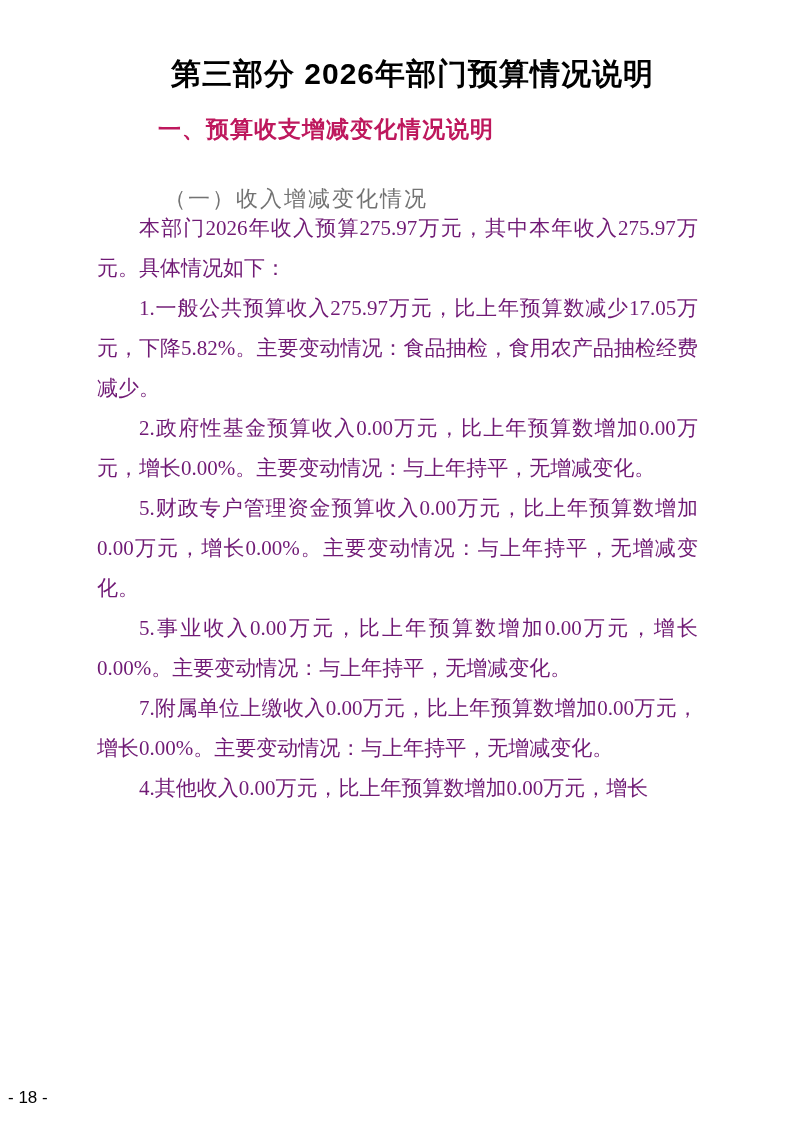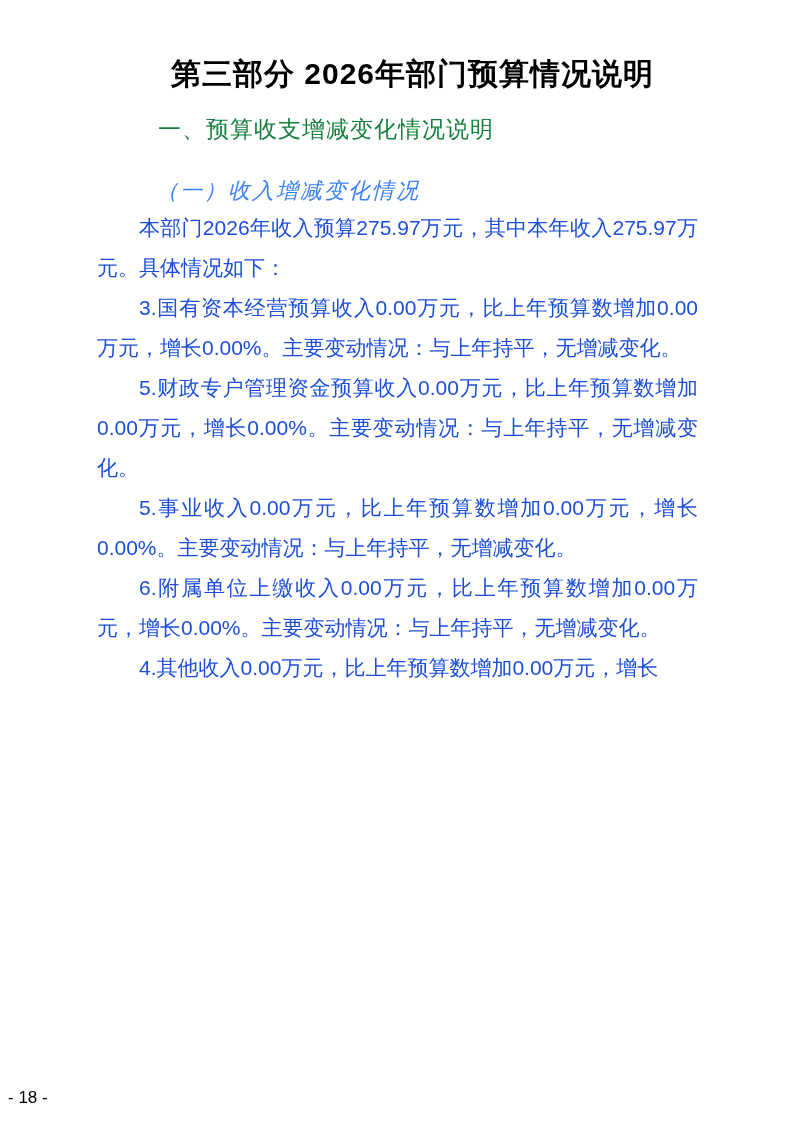"一、预算收支增减变化情况说明" .section-heading { color: #15803d -> #be185d; font-weight: 400 -> 700 }
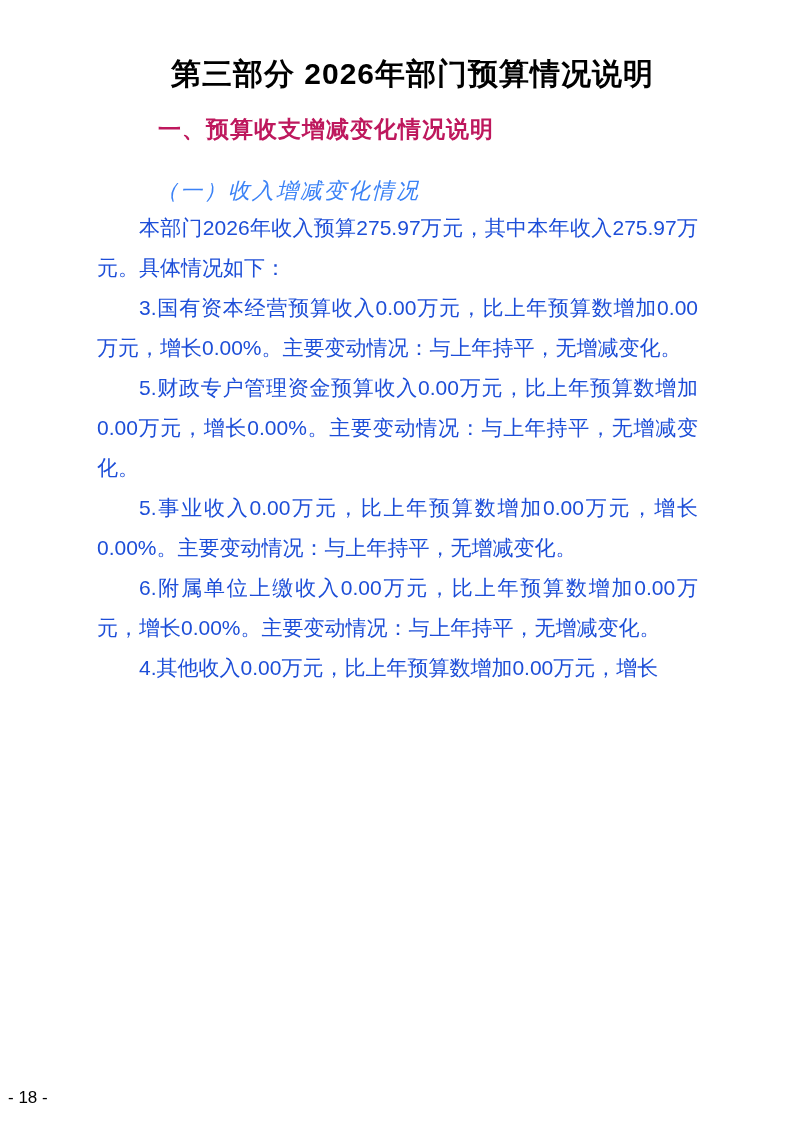"（一）收入增减变化情况" .subsection-heading { color: #3b82f6 -> #737373; font-style: italic -> none; margin: 8px -> 16px }
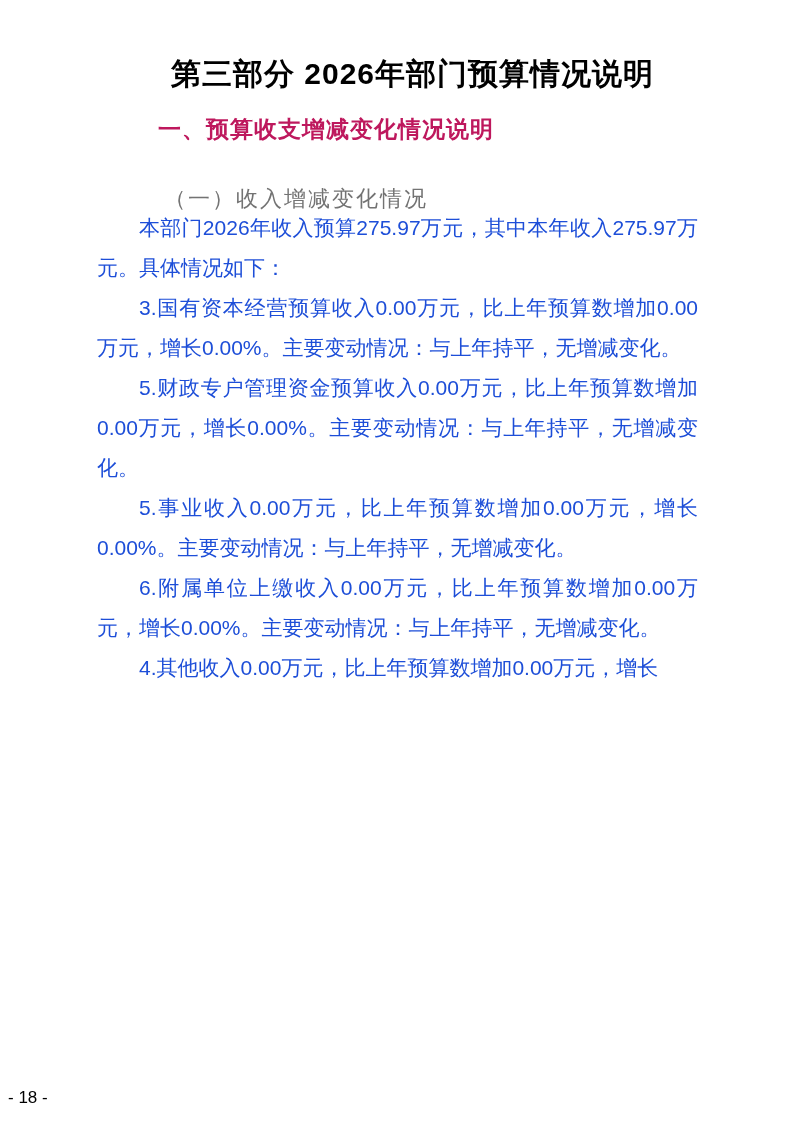"本部门2026年收入预算275.97万元，其中本年收入275.97万元。具体情况" .body-text { color: #1d4ed8 -> #701a75; font-family: Liberation Sans, sans-serif -> Liberation Serif, serif }
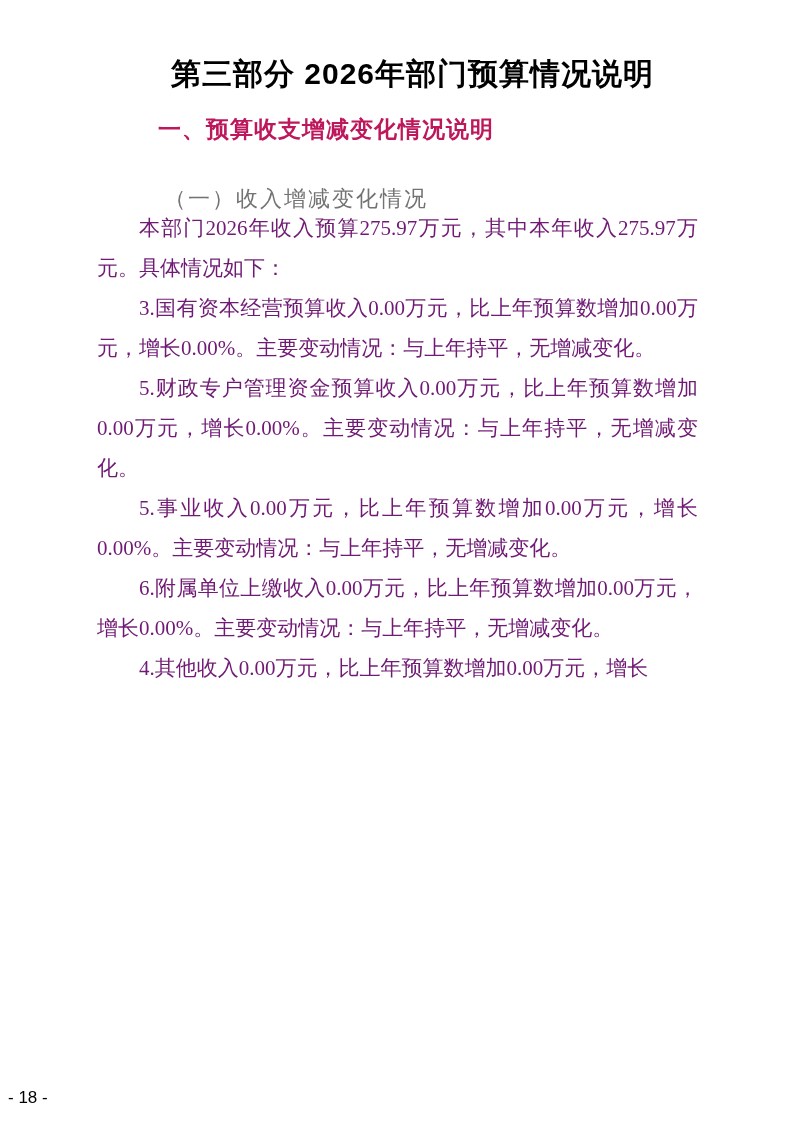"1.一般公共预算收入275.97万元，比上年预算数减少17.05万元，下降5.8" p { html: none -> <p>1.一般公共预算收入275.97万元，比上年预算数减少17.05万元，下降5.82%。主要变动情况：食品抽检，食用农产品抽检经费减少。</p> }
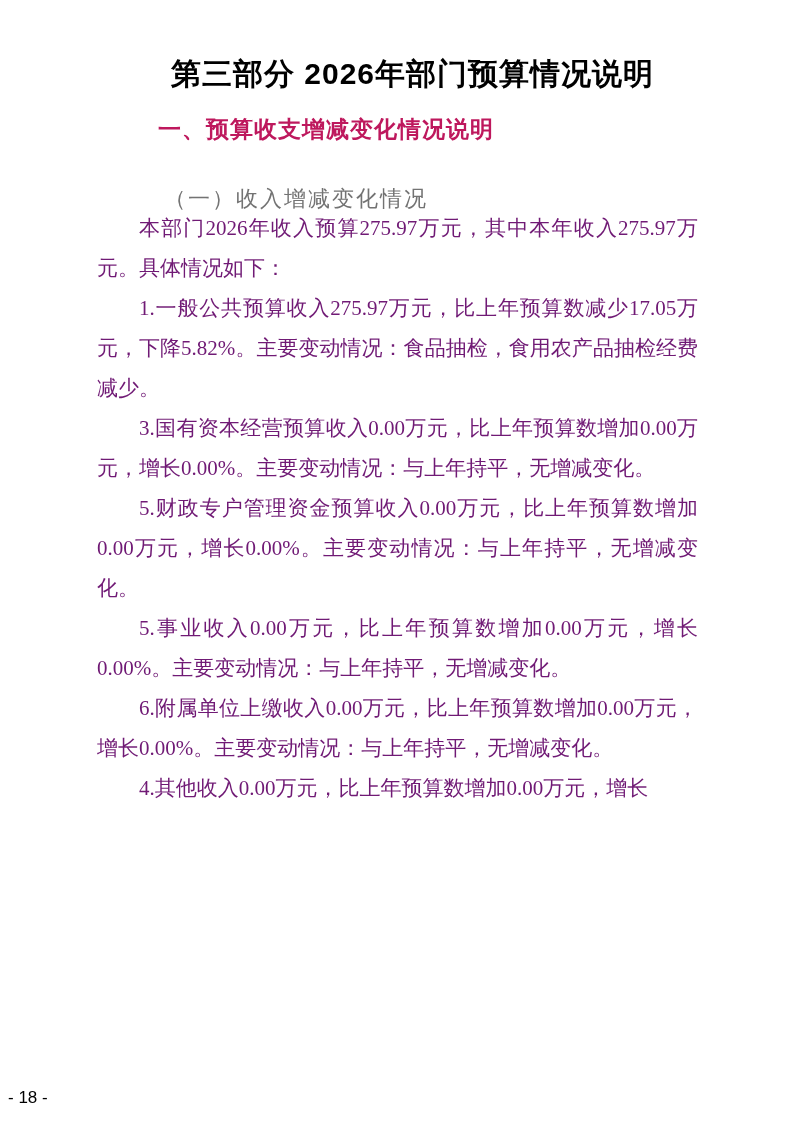"2.政府性基金预算收入0.00万元，比上年预算数增加0.00万元，增长0.00%" p { html: none -> <p>2.政府性基金预算收入0.00万元，比上年预算数增加0.00万元，增长0.00%。主要变动情况：与上年持平，无增减变化。</p> }
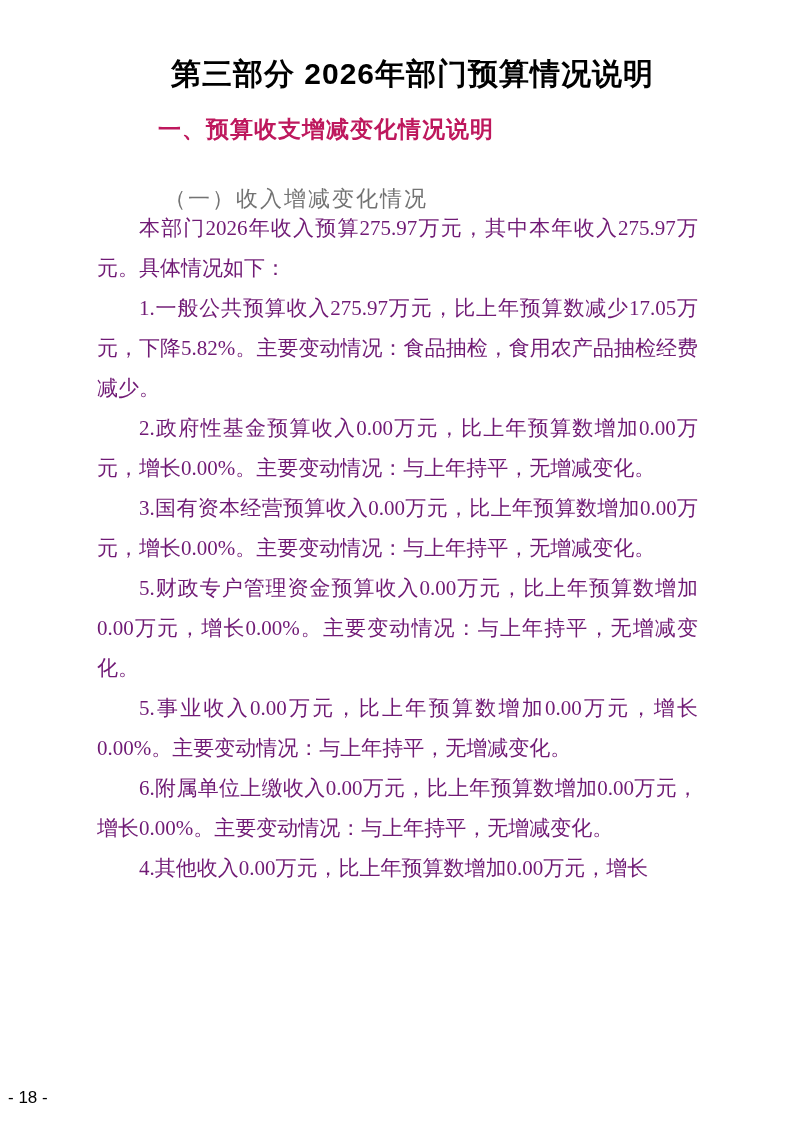"3.国有资本经营预算收入0.00万元，比上年预算数增加0.00万元，增长0.00" p { html: <p>3.国有资本经营预算收入0.00万元，比上年预算数增加0.00万元，增长0.00%。主要变动情况：与上年持平，无增减变化。</p> -> none }
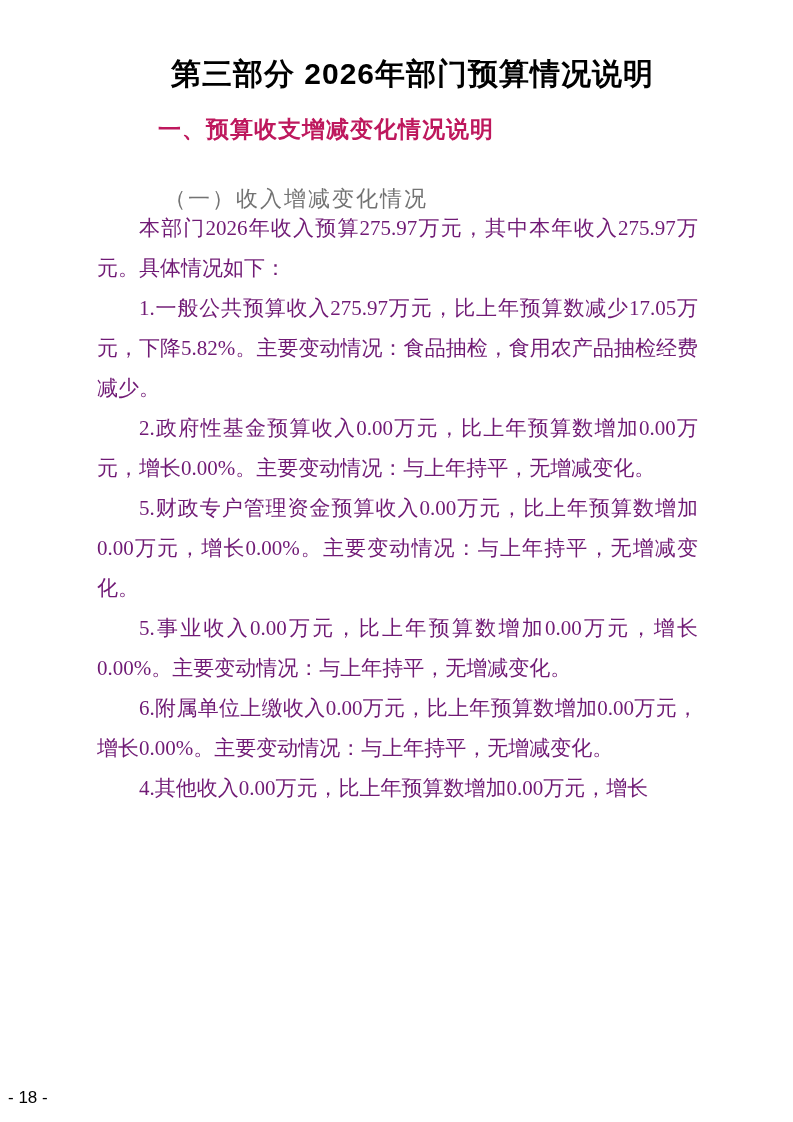"6.附属单位上缴收入0.00万元，比上年预算数增加0.00万元，增长0.00%。" p { text: 6 -> 7 }
